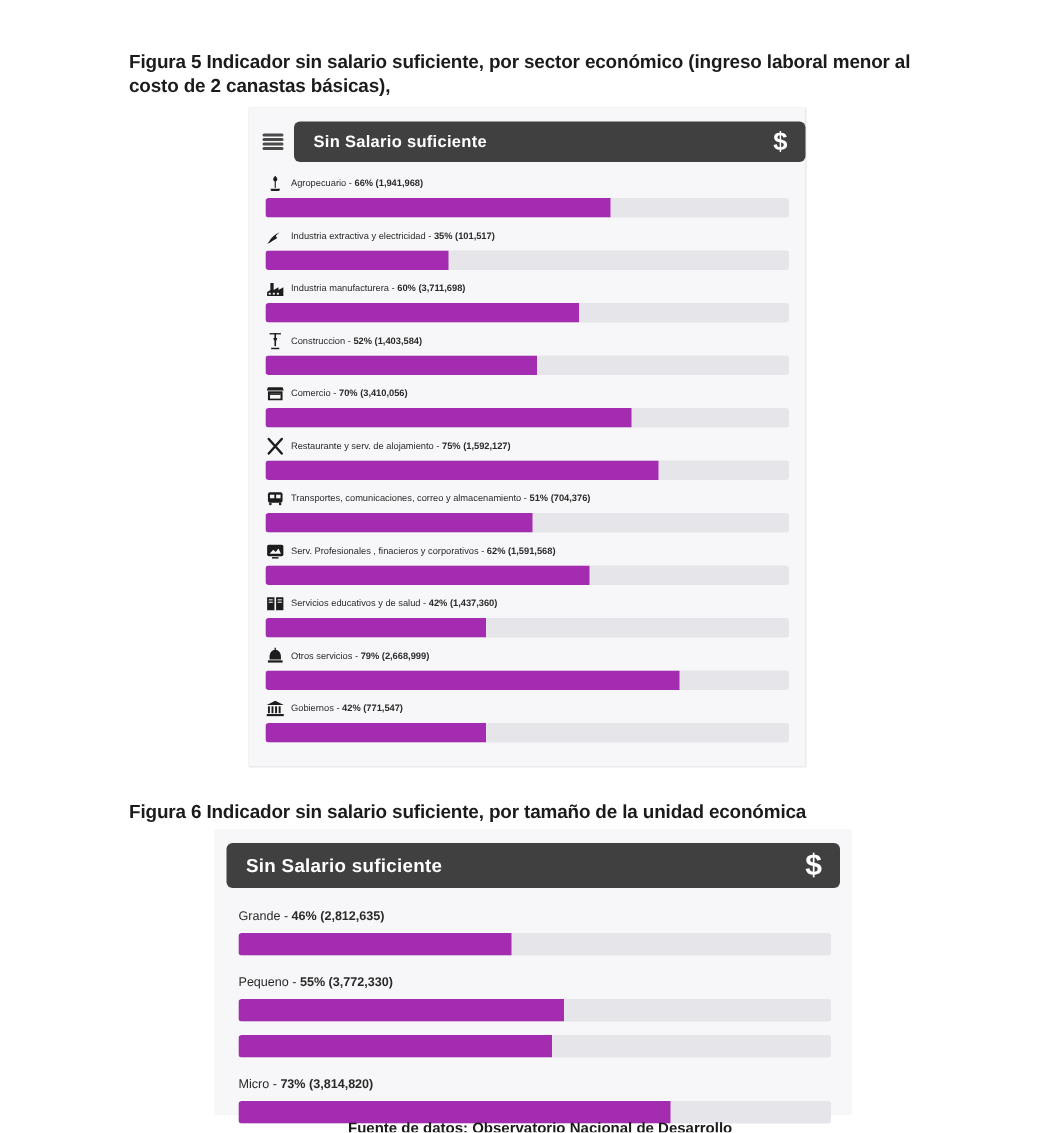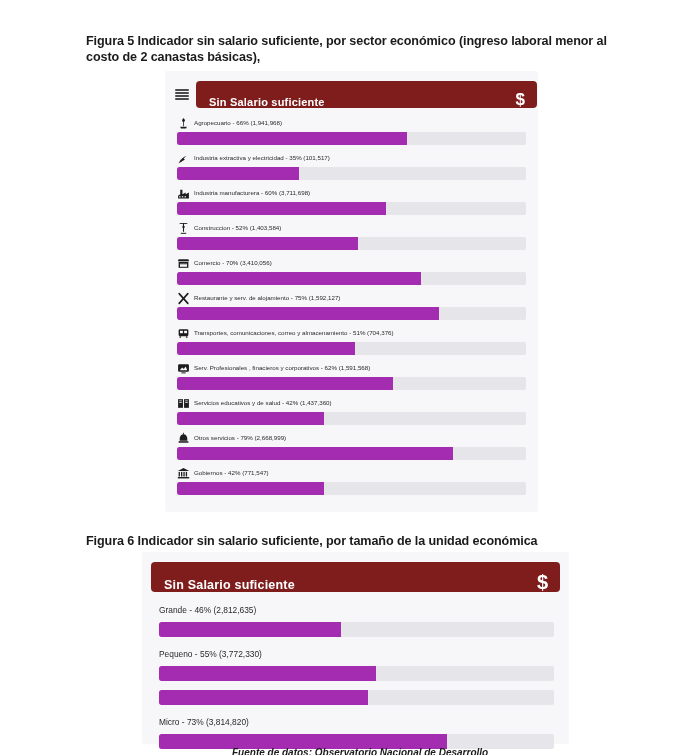"Sin Salario suficiente" .header-bar { align-items: flex-end -> center; background: #7f1d1d -> #404040 }
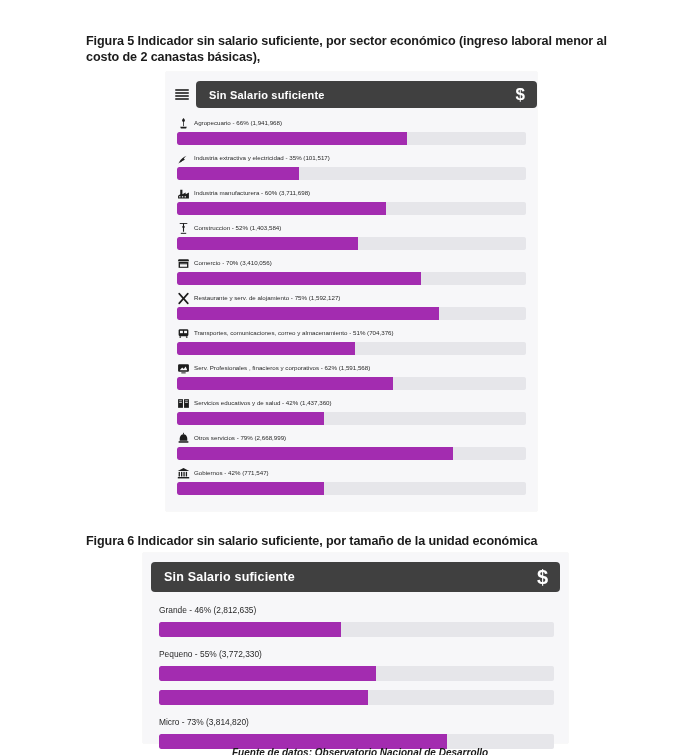"46% (2,812,635)" .row-text b { font-weight: normal -> bold }
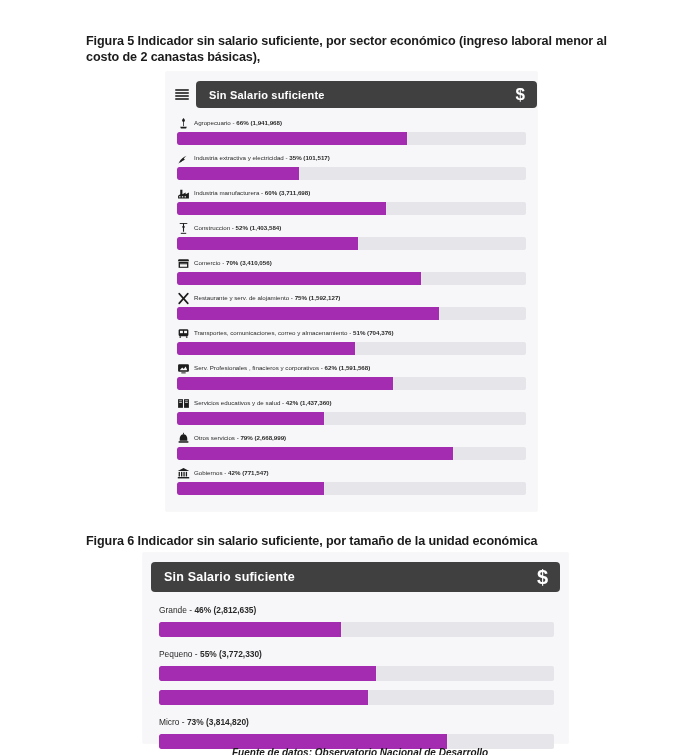"Fuente de datos: Observatorio Nacional" #bottom-strip { font-style: italic -> none }
